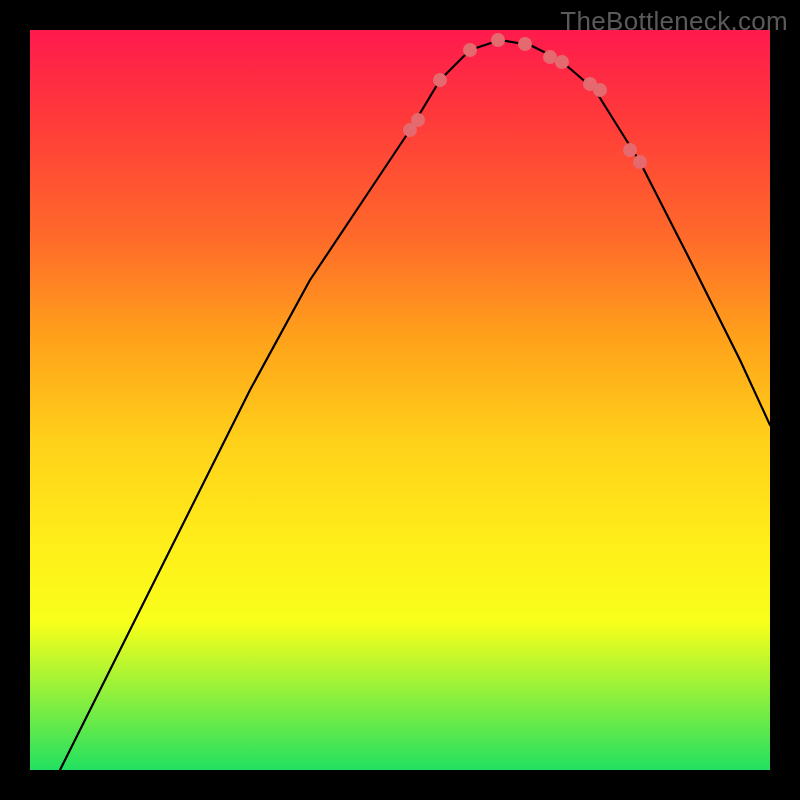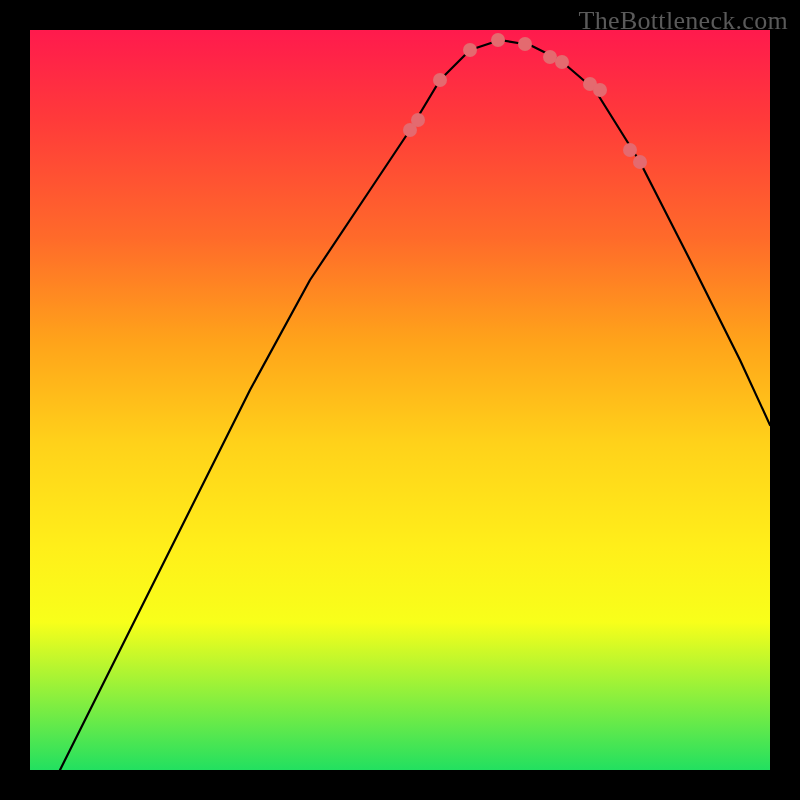"TheBottleneck.com" .frame { font-family: Liberation Serif, serif -> none }
